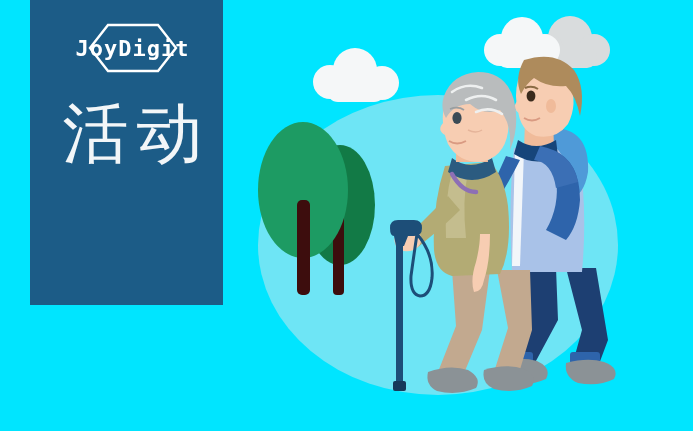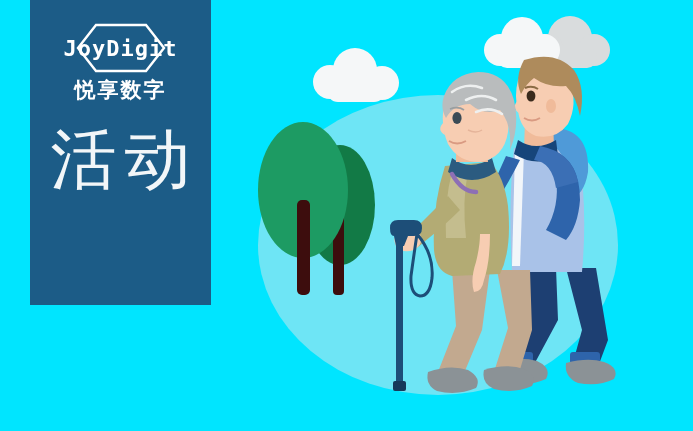"JoyDigit" #panel { padding-left: none -> 12px }
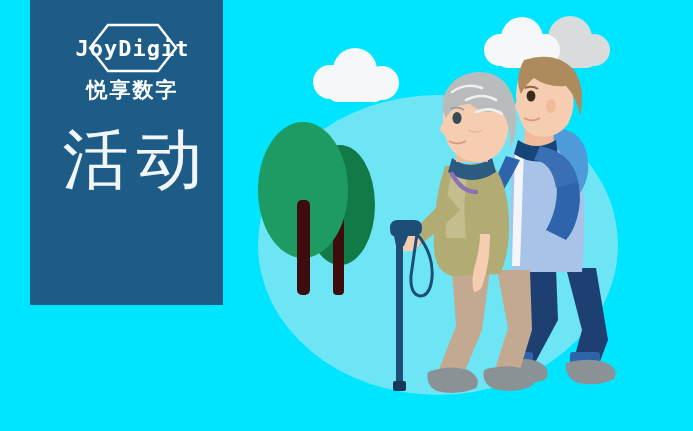"悦享数字" div { html: <div>悦享数字</div> -> none }
